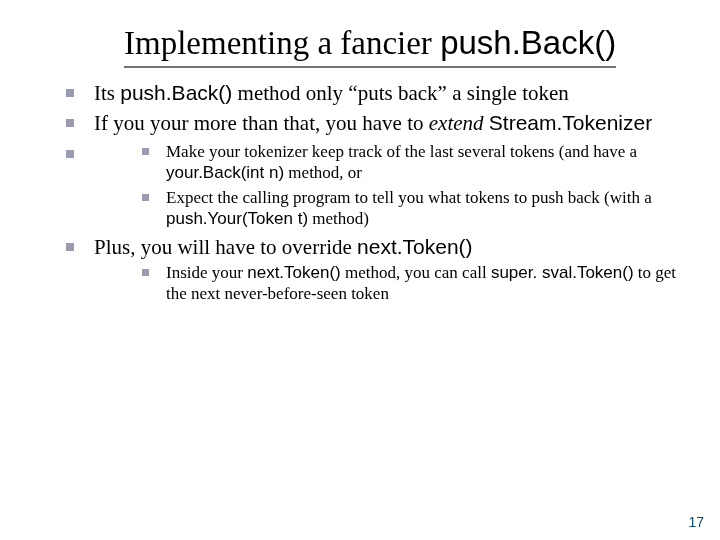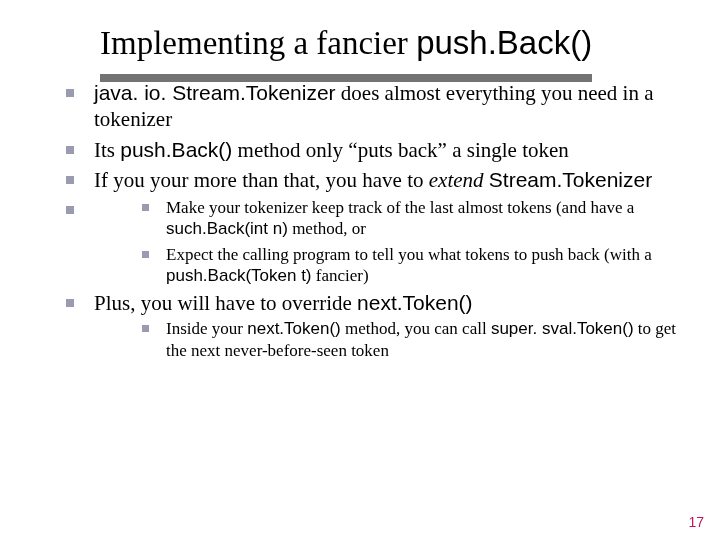"Implementing a fancier push.Back()" .title .underline { border-bottom: 8px solid #737373 -> 2px solid #737373; margin-left: none -> 24px; padding-bottom: 13px -> 5px }
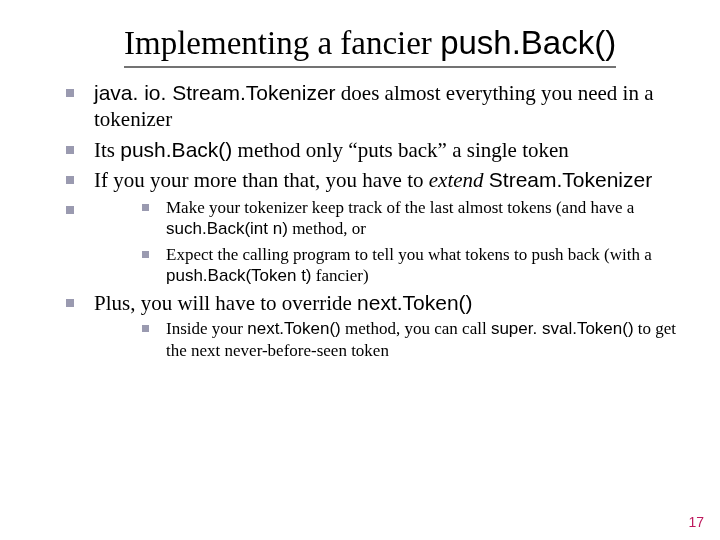"java. io. Stream.Tokenizer does almost" li { html: <li> <span>java. io. Stream.Tokenizer</span><span> does almost everything you need in a tokenizer</span> </li> -> none }
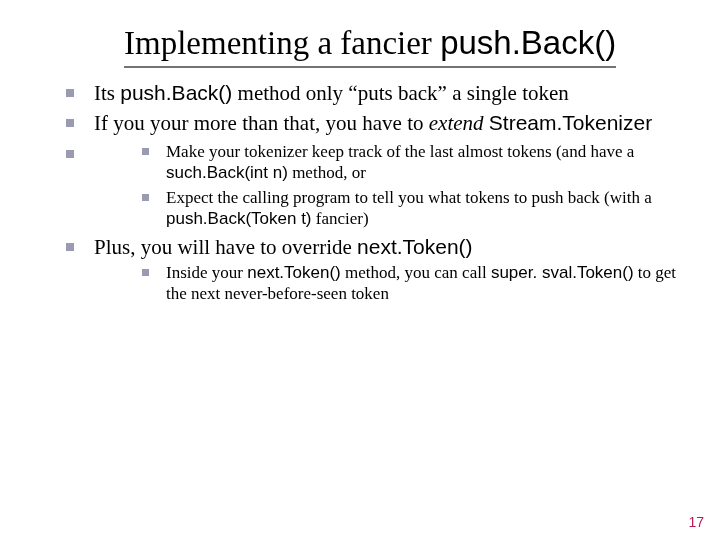"Make your tokenizer keep track" span { text: almost -> several }
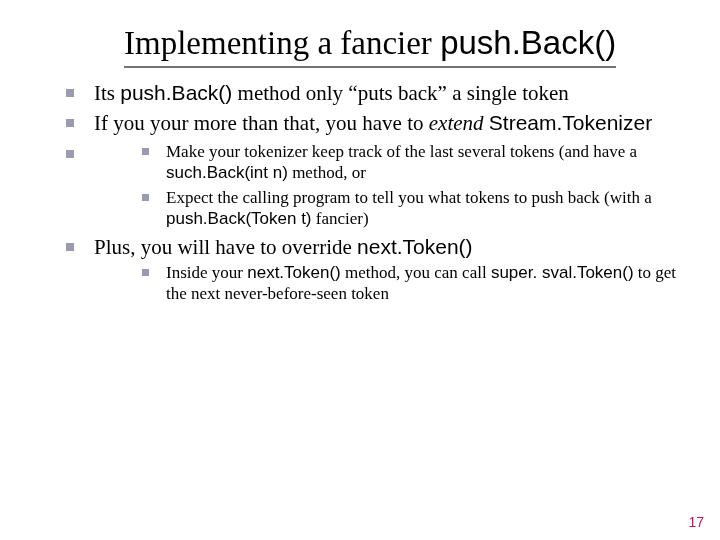"such.Back(int n)" span.code { text: such.Back -> your.Back }
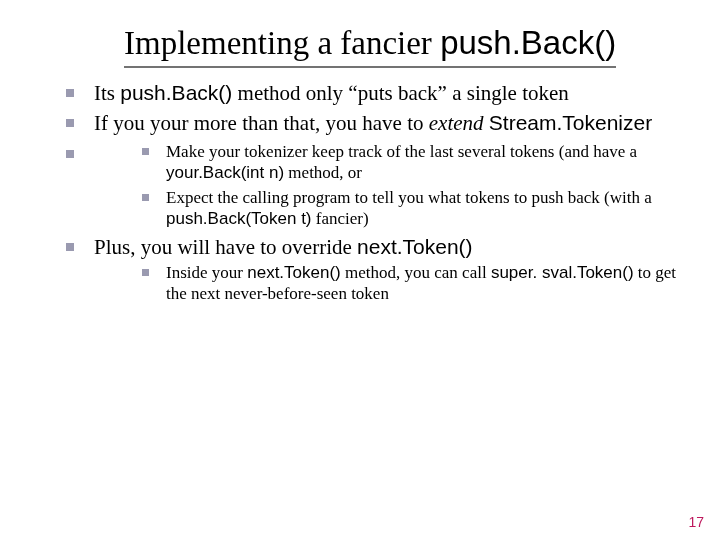"push.Back(Token t)" span.code { text: push.Back -> push.Your }
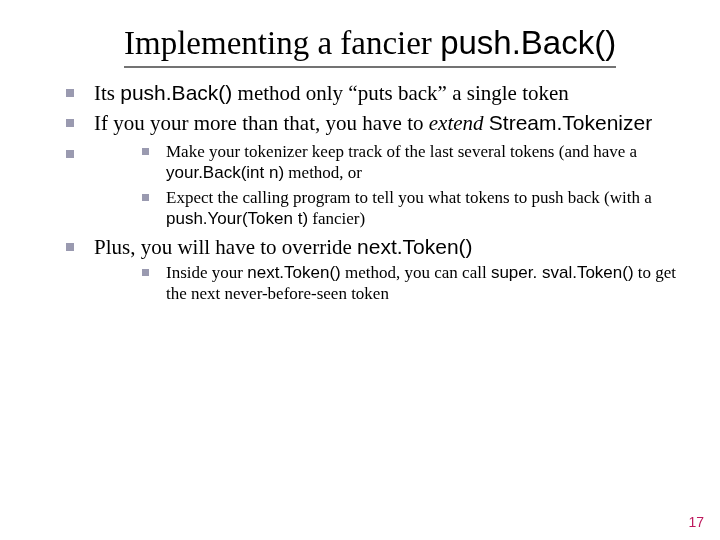"fancier)" span { text: fancier -> method }
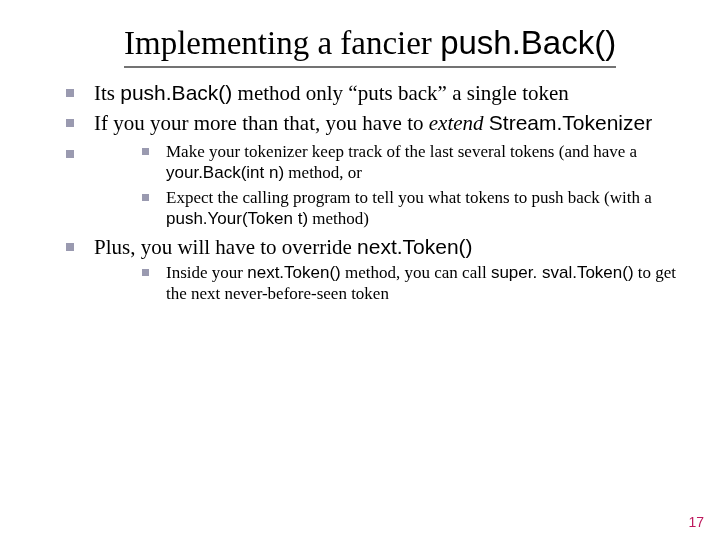"17" .pagenum { color: #be185d -> #0c4a6e }
